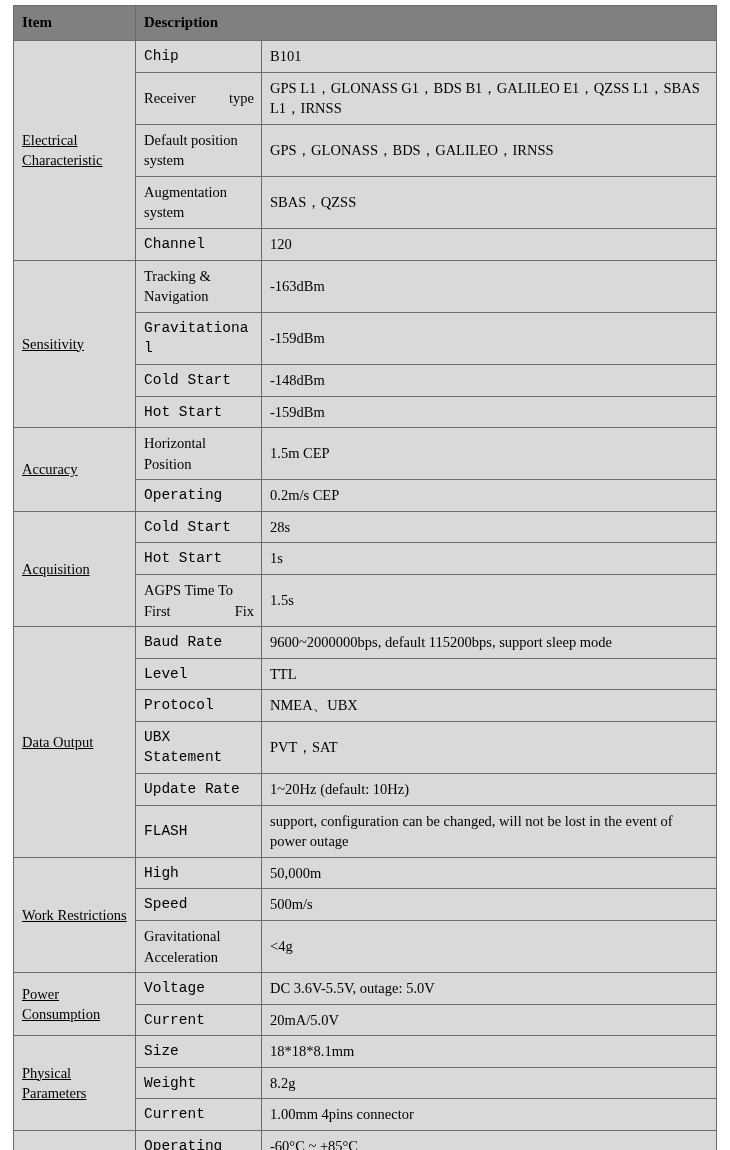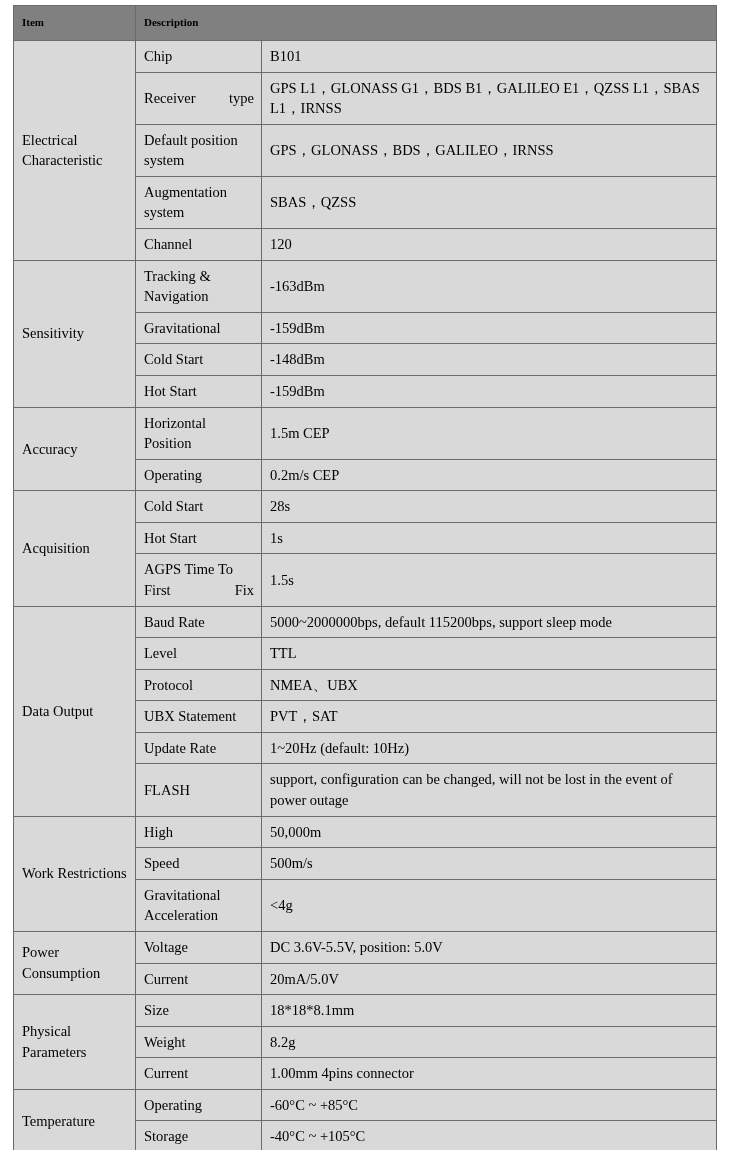"Item" table.spec thead th { font-size: 11px -> 15px }
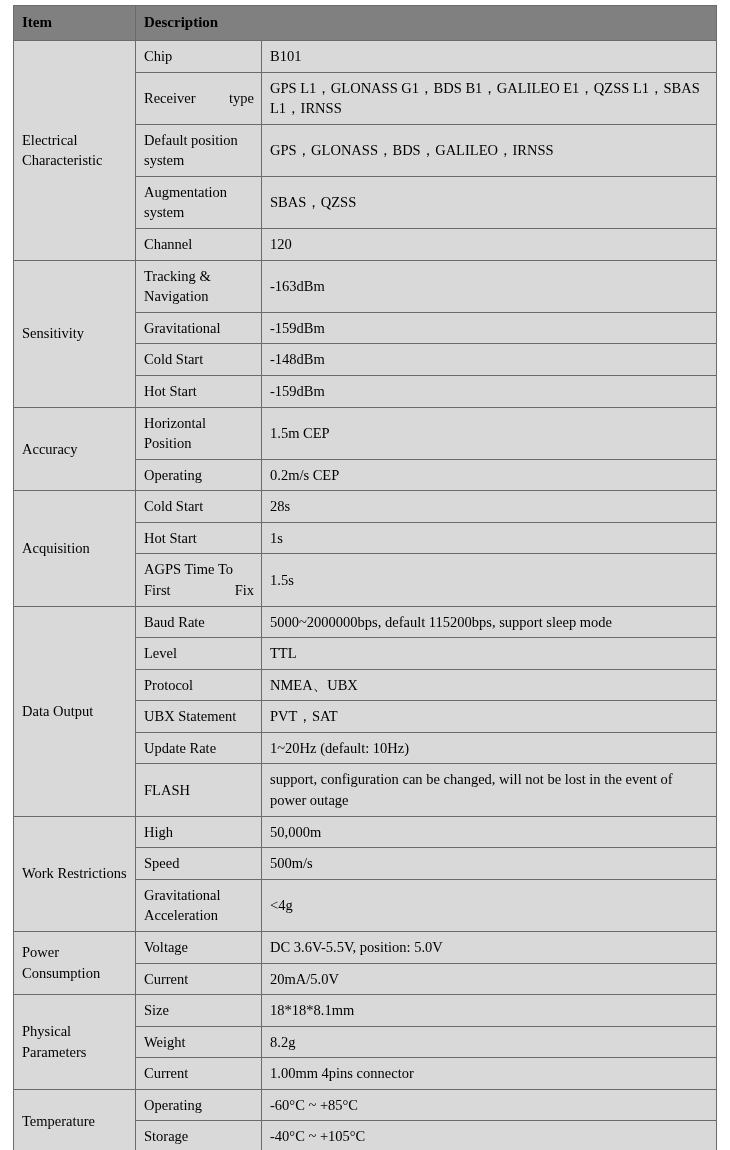"Chip" td.sub.nojust { font-family: none -> Liberation Mono, monospace; text-align: center -> left }
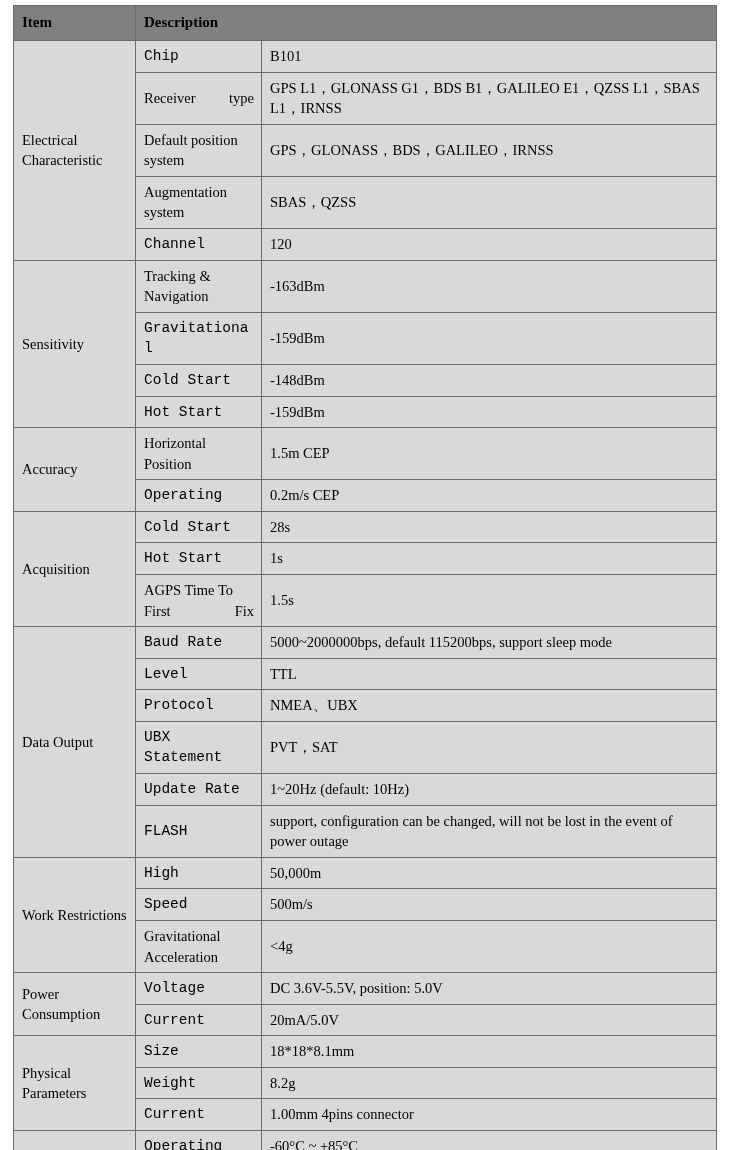"Electrical Characteristic" td.group { text-decoration: none -> underline }
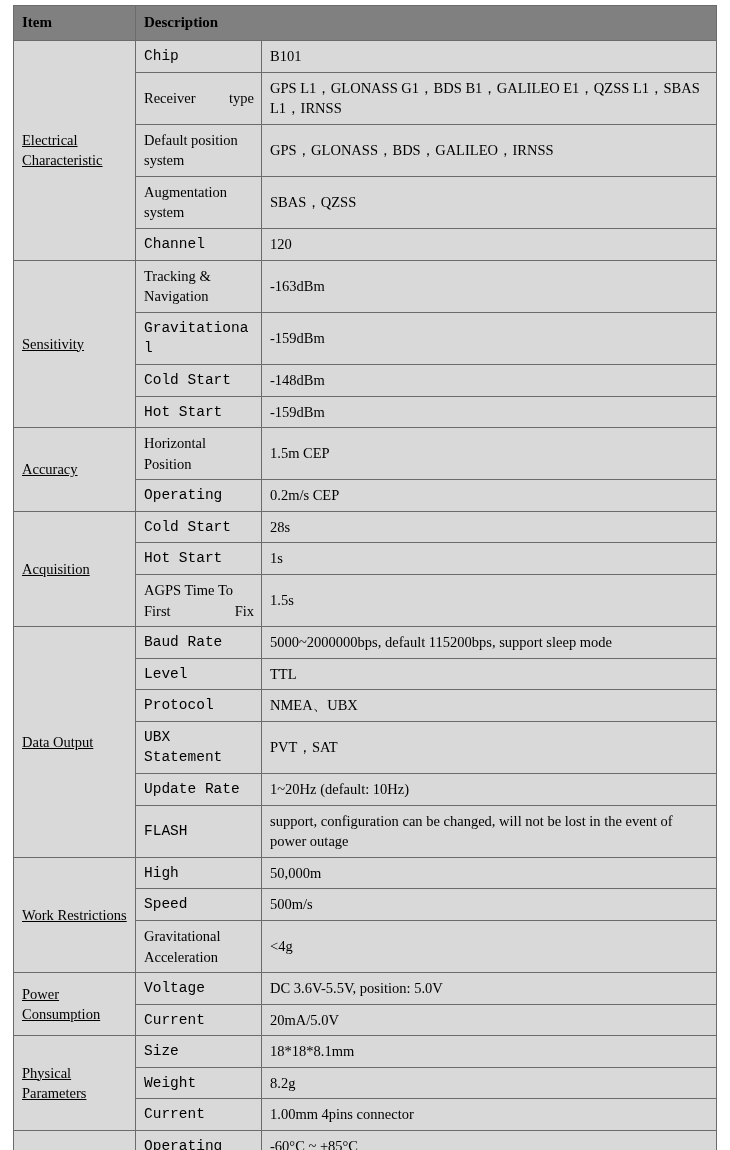"5000~2000000bps, default 115200bps," td.desc { text: 5000 -> 9600 }
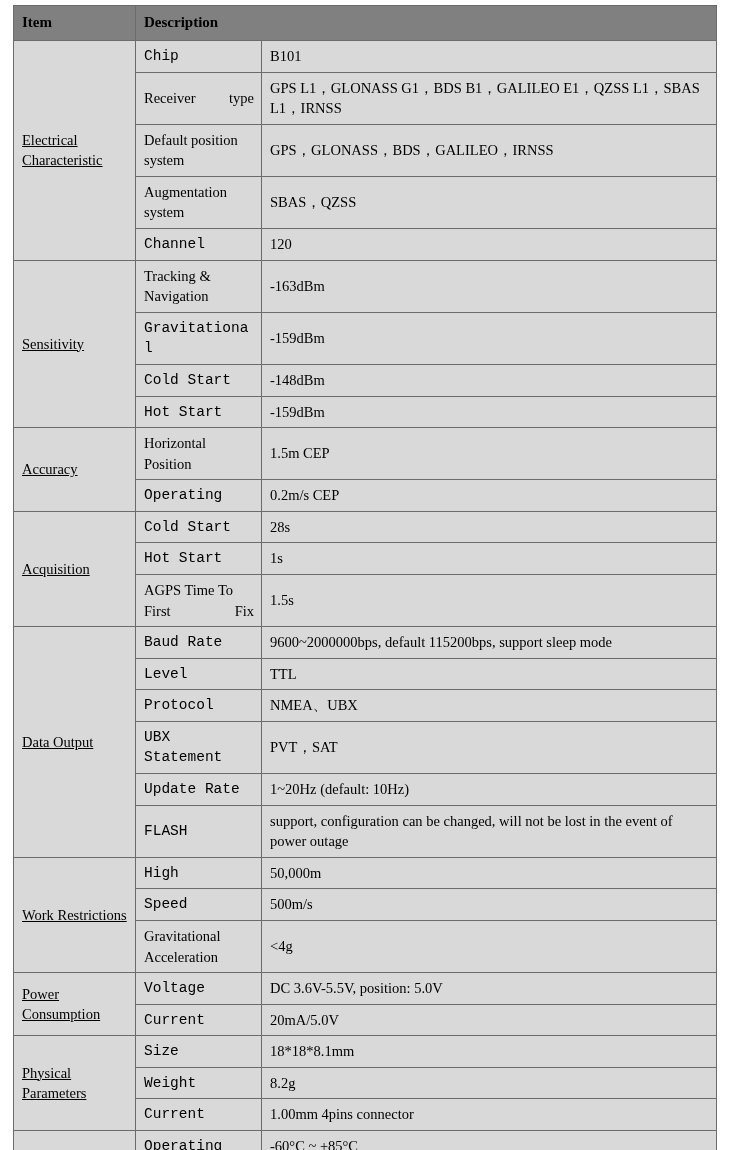"DC 3.6V-5.5V, position: 5.0V" td.desc { text: position -> outage }
